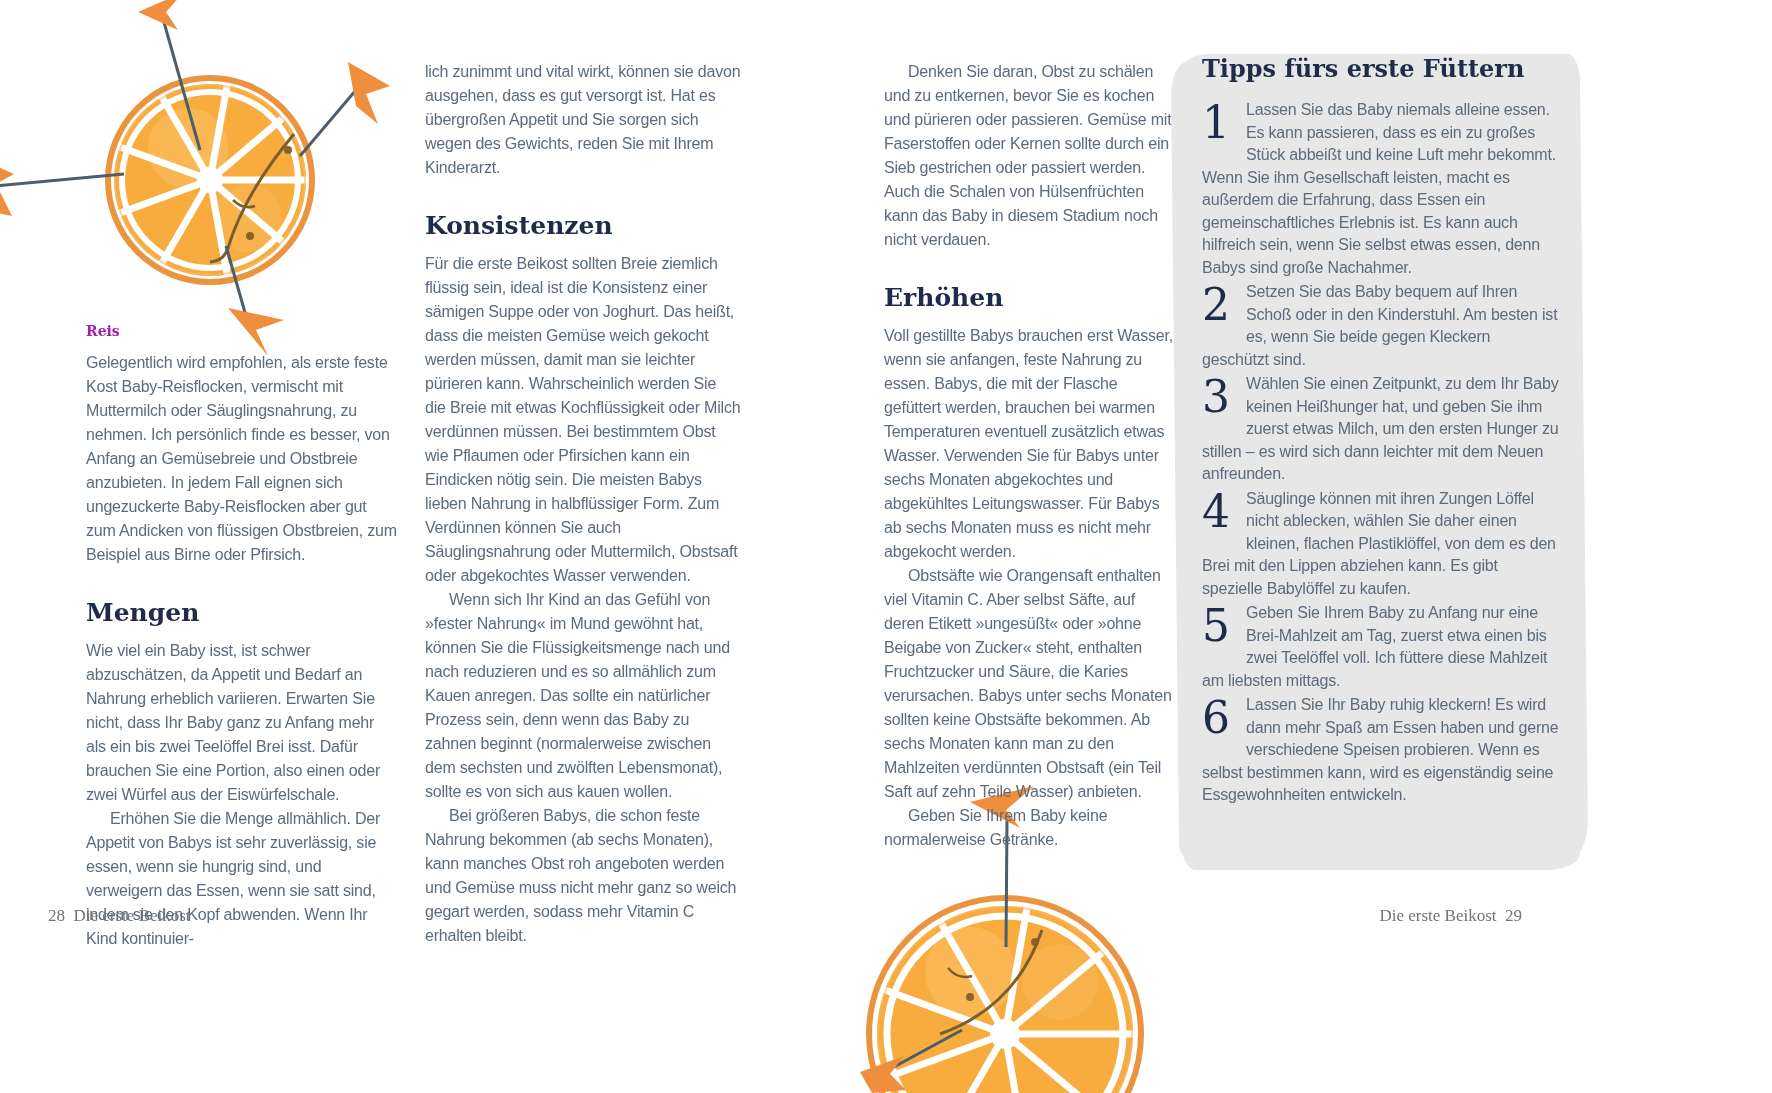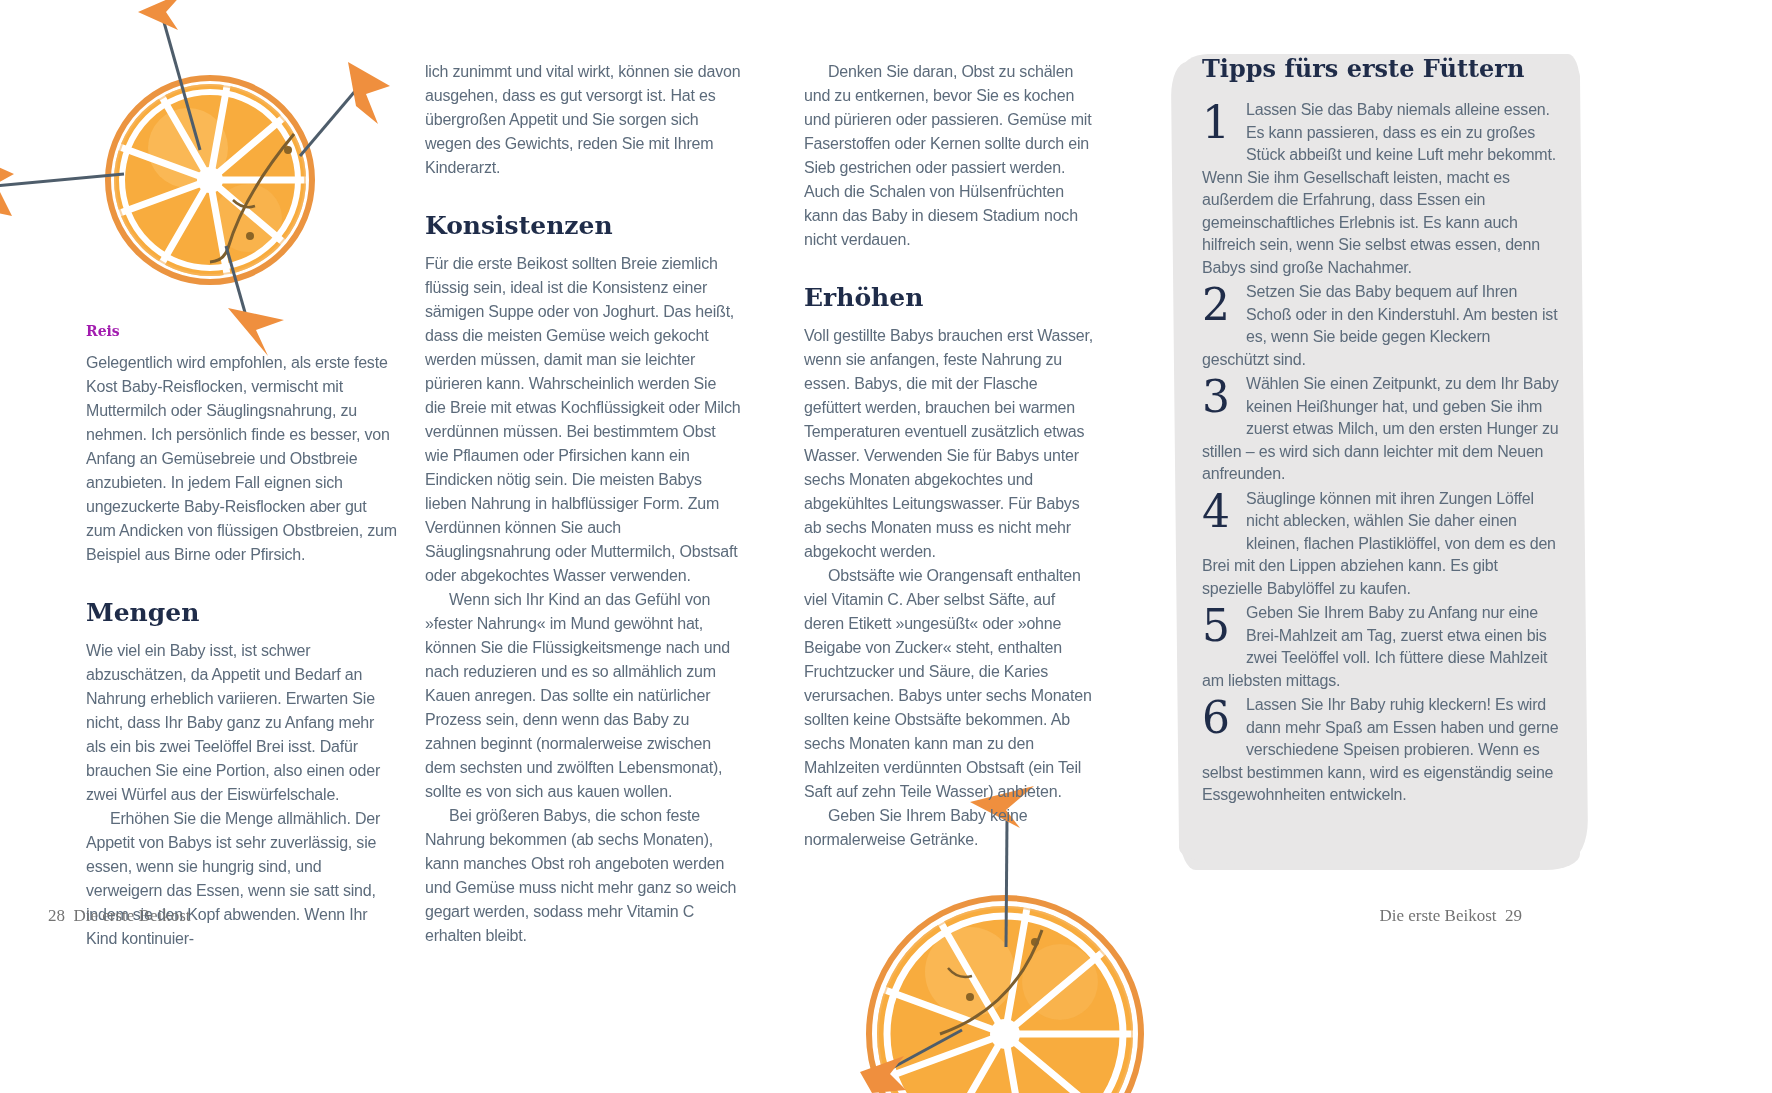"Denken Sie daran, Obst zu" div.textcol { left: 804px -> 884px }
